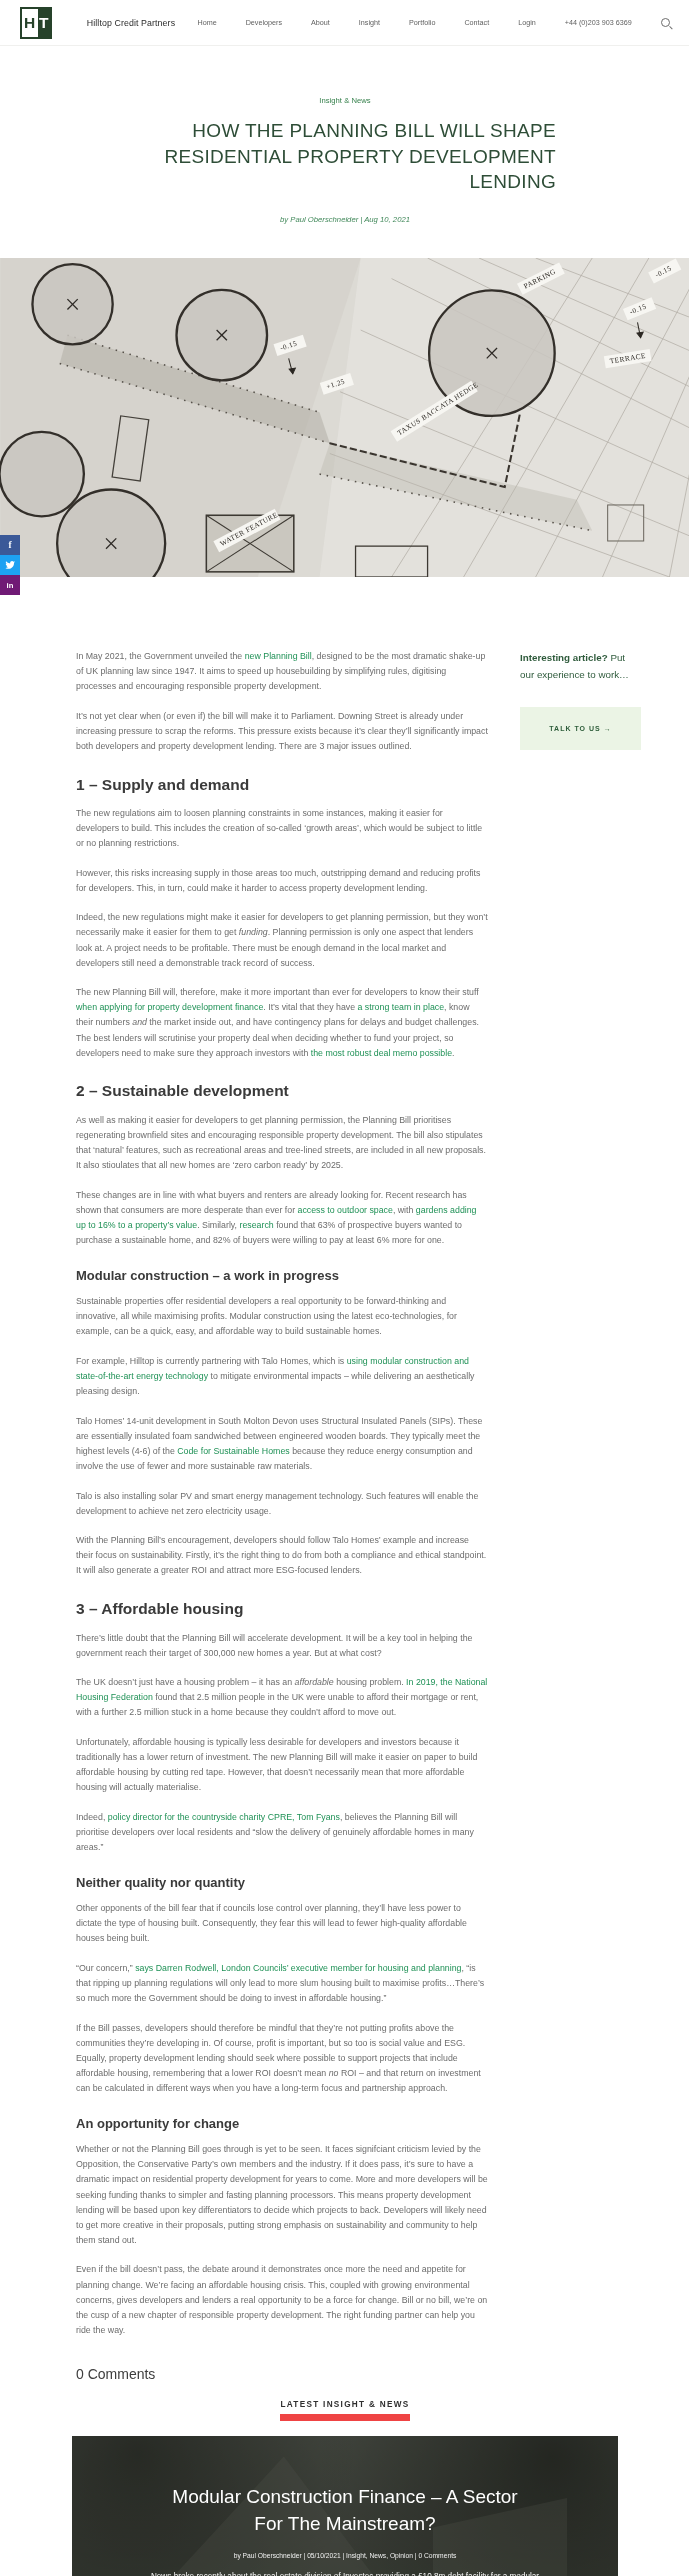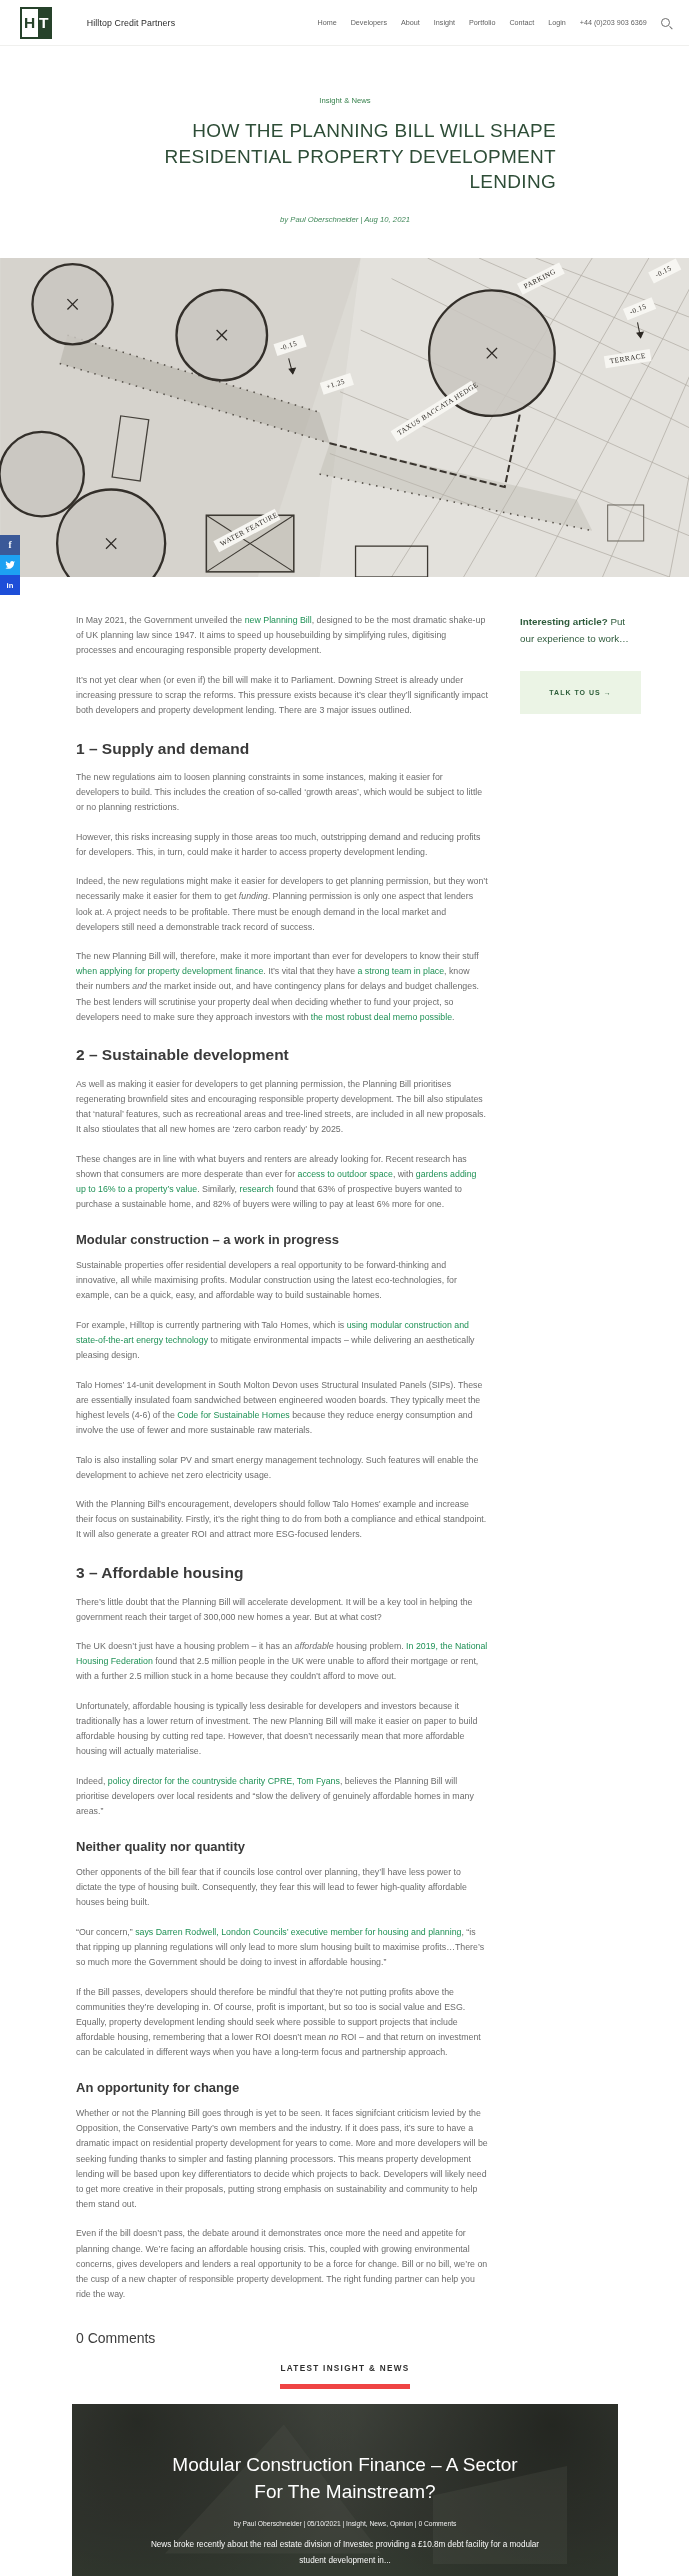"Home" .nav { gap: 14px -> 29px }
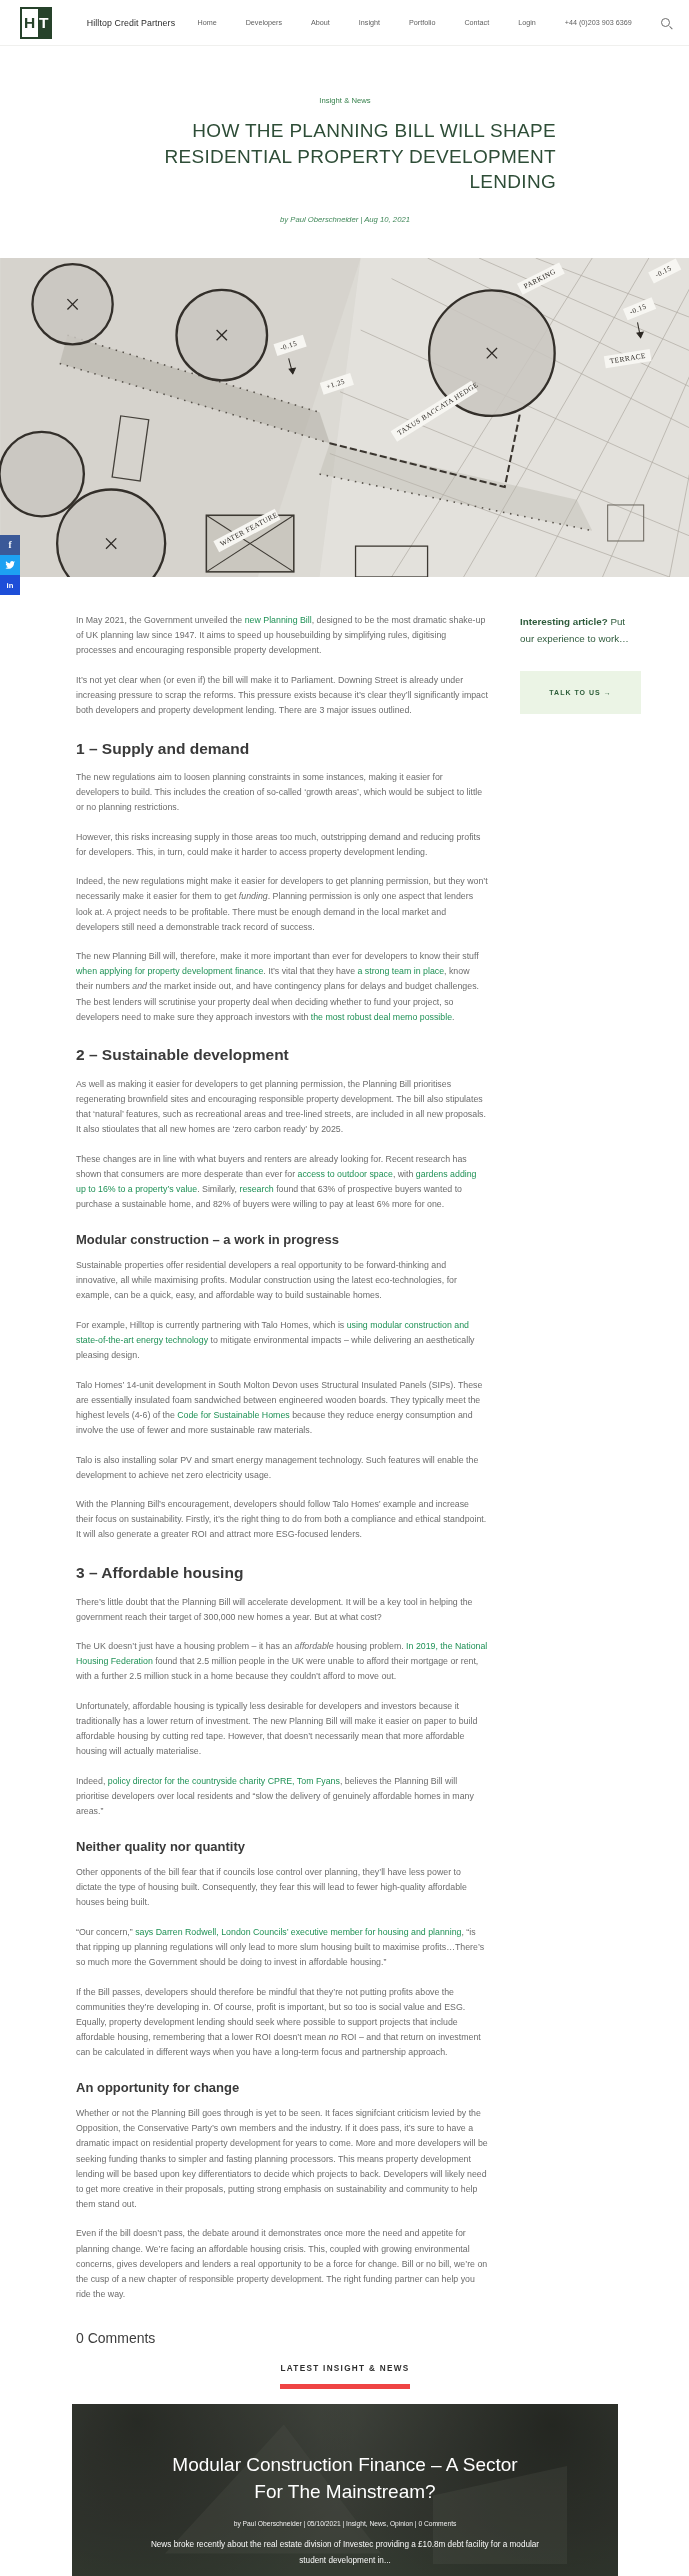"in" .ric.li { background: #1d4ed8 -> #701a75 }
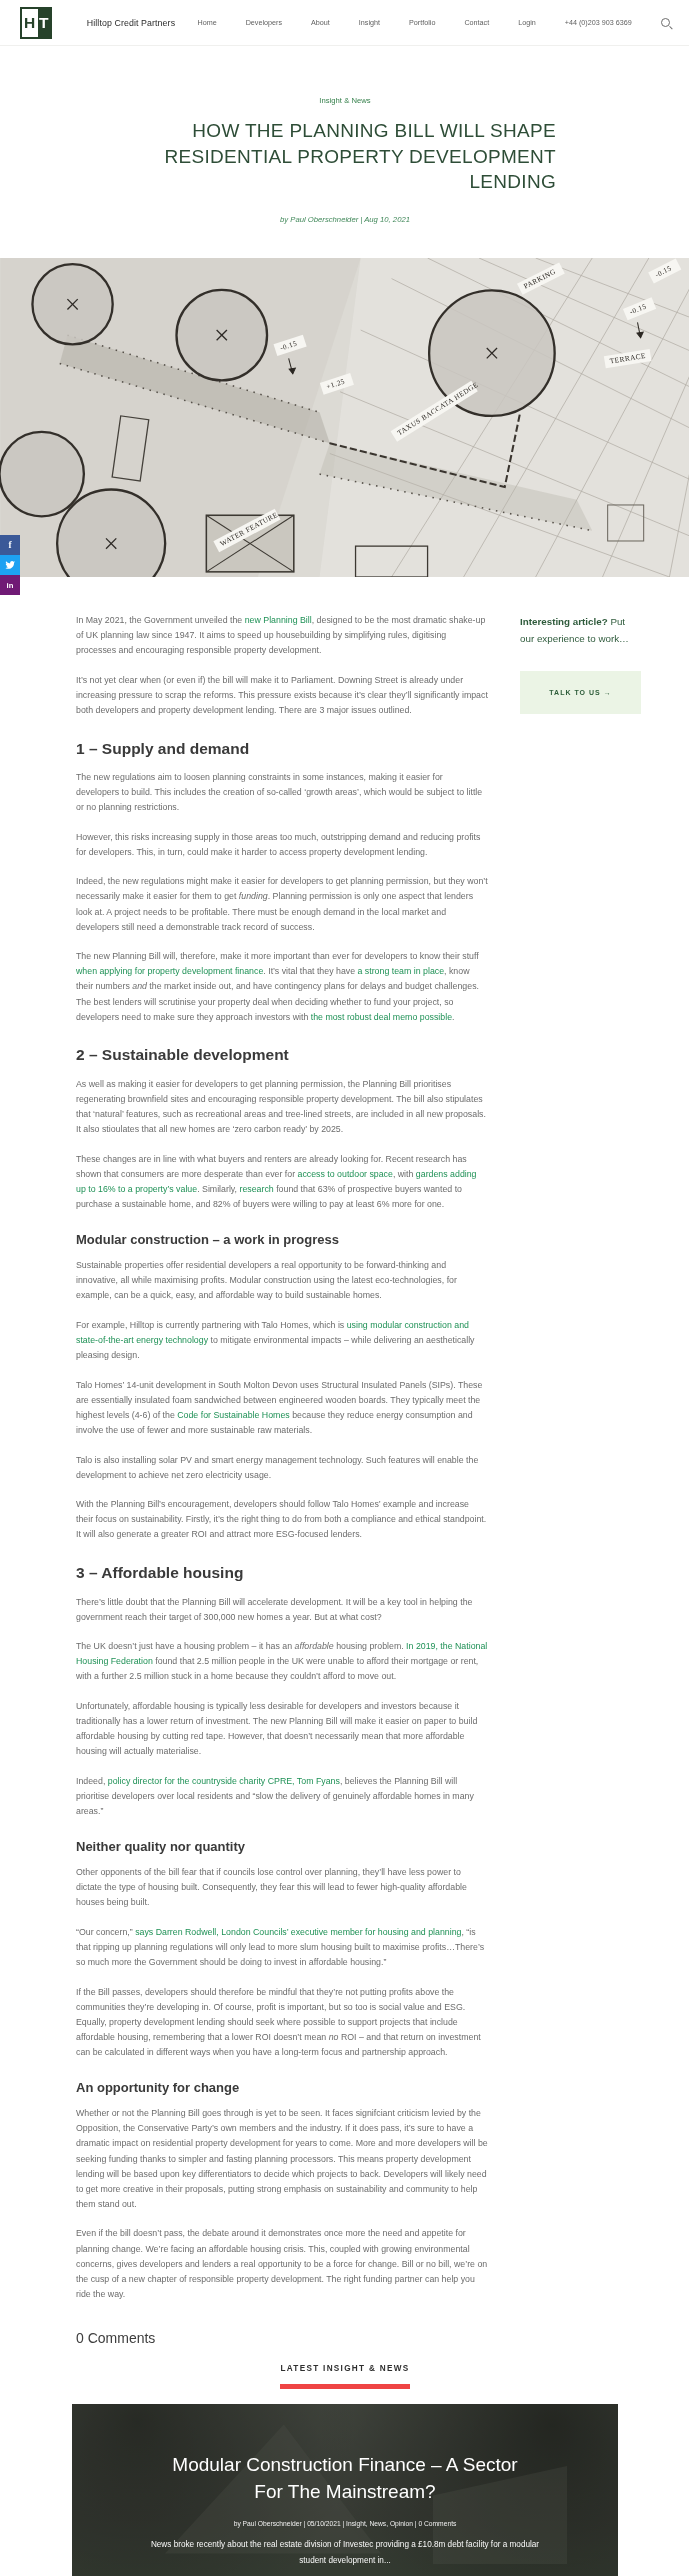"In May 2021, the Government" .art { margin-top: none -> 36px }
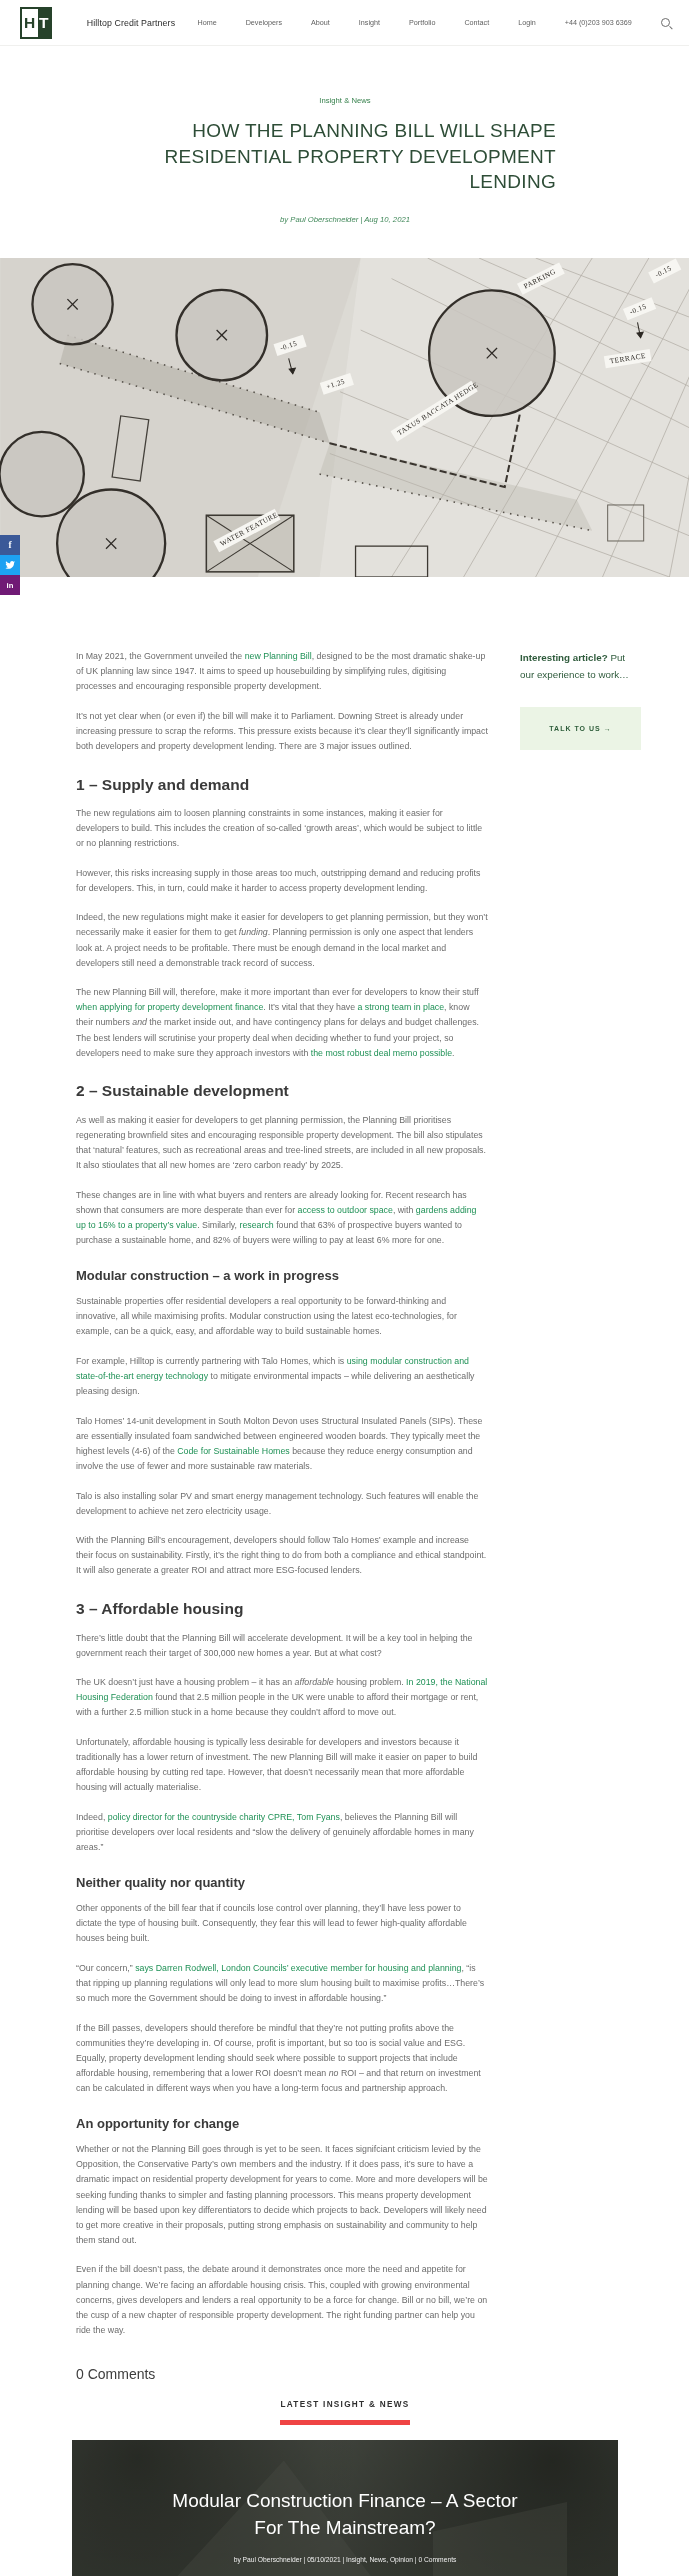"LATEST INSIGHT & NEWS" .latest-h { border-bottom: 5px solid #ef4444 -> 7px solid #ef4444; padding-bottom: 11px -> 5px }
